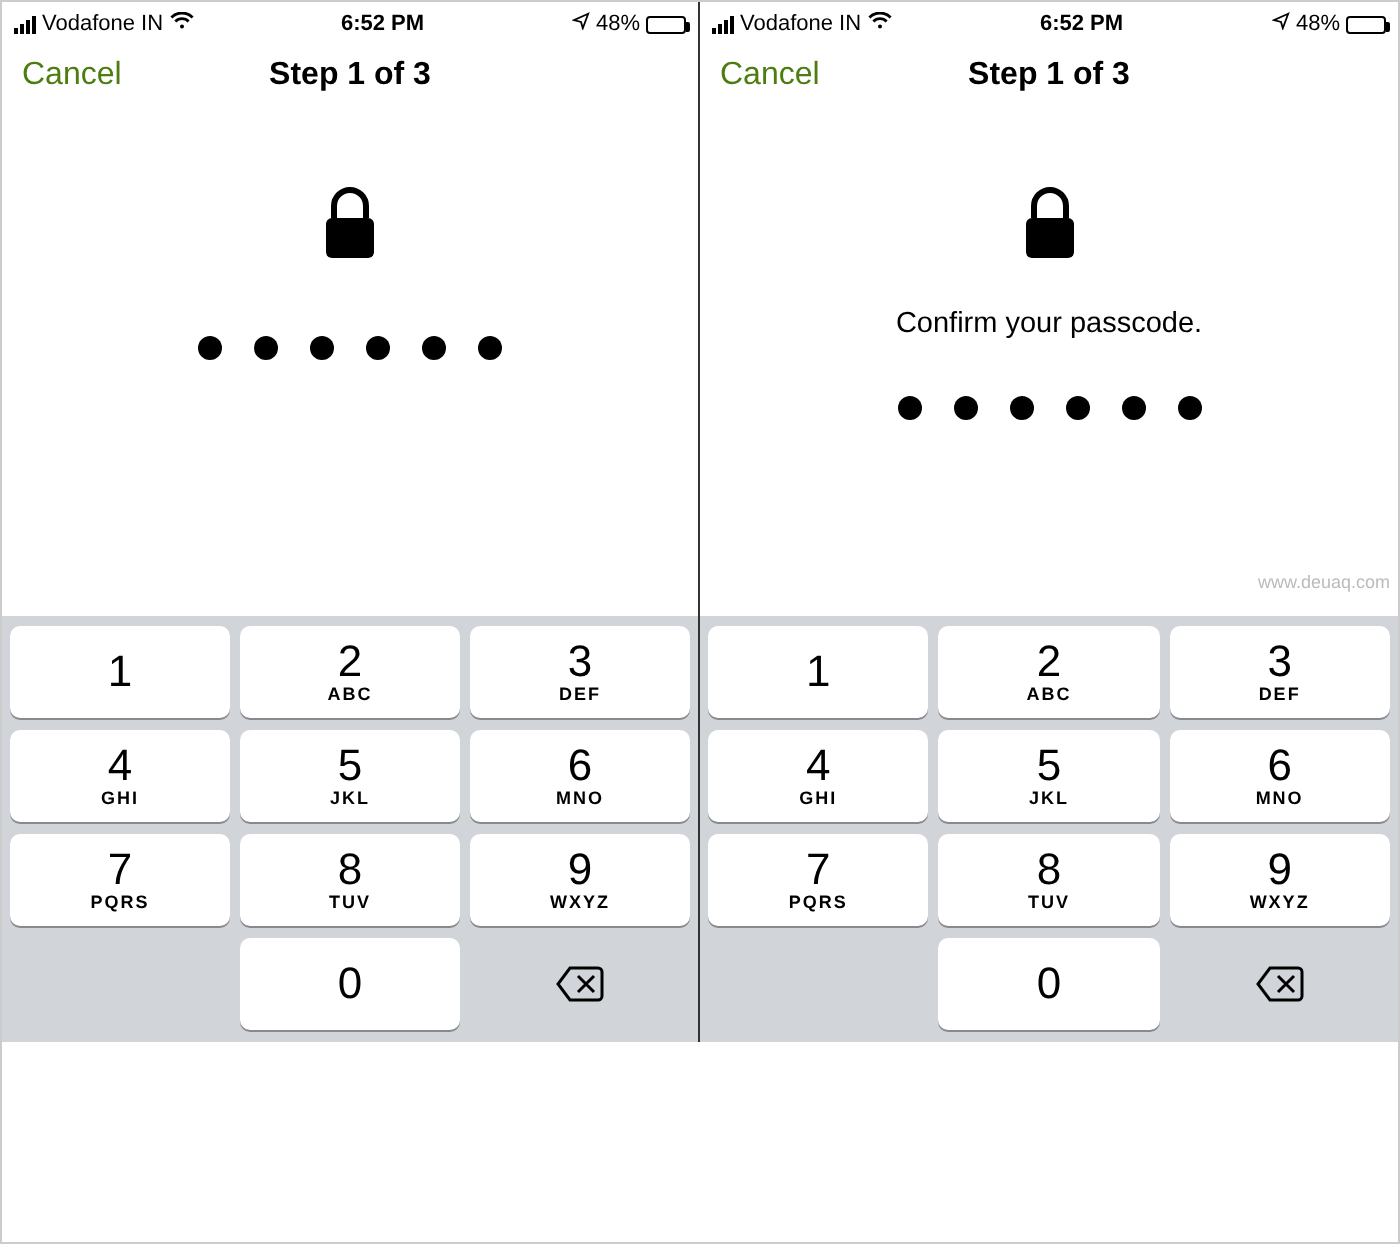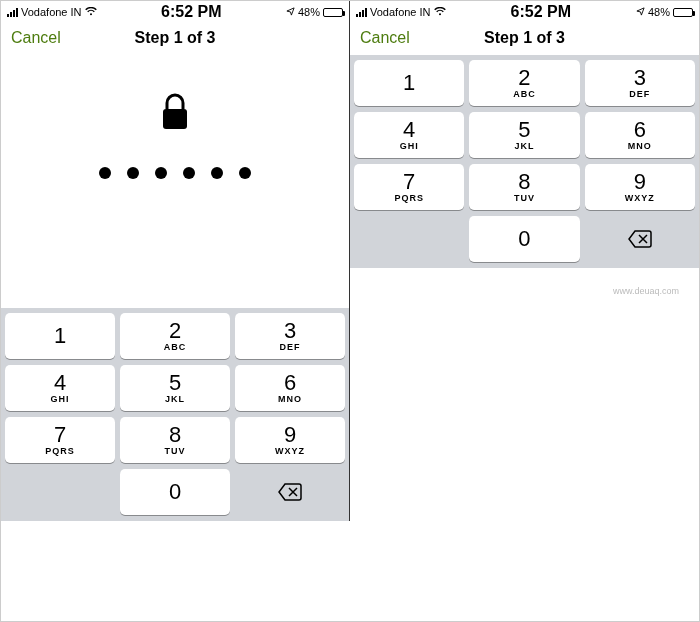"6:52 PM" .status-center { font-size: 16px -> 11px }
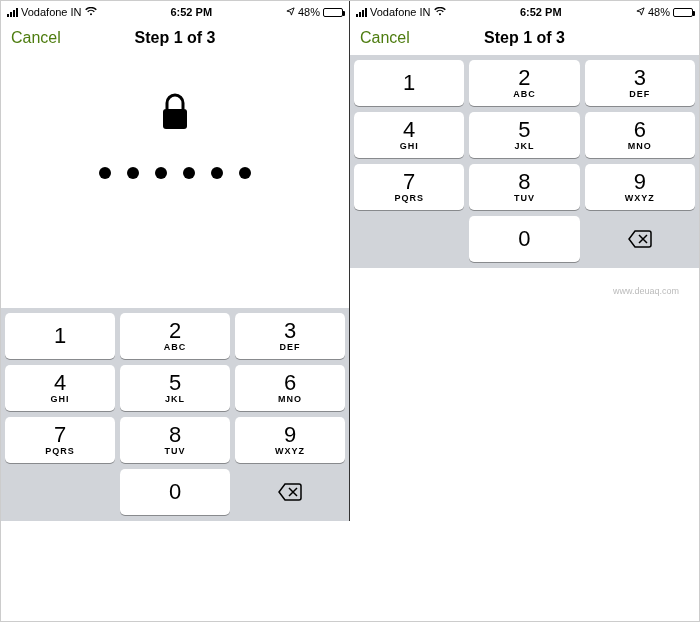"Confirm your passcode." div.content { html: none -> <div> <div> <svg> <path></path> <rect></rect> </svg> </div> <div>Confirm your passcode.</div> <div> <span></span> <span></span> <span></span> <span></span> <span></span> <span></span> </div> </div> }
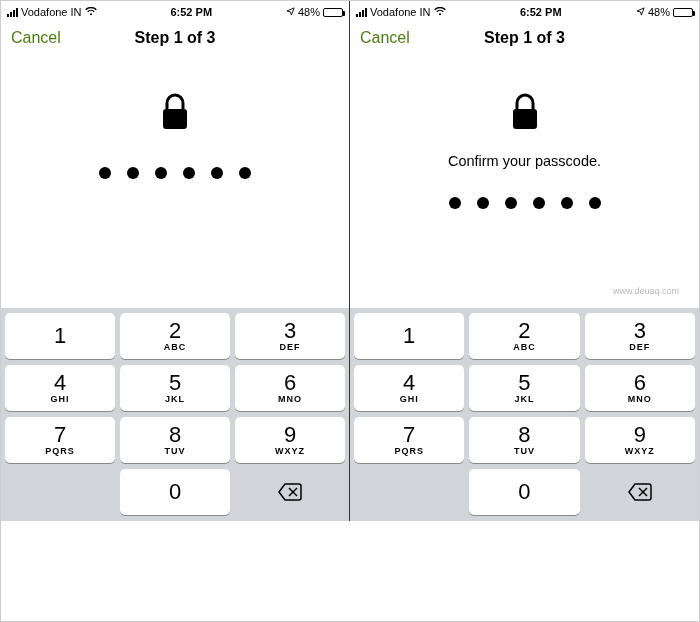"www.deuaq.com" .watermark { right: 20px -> 4px }
